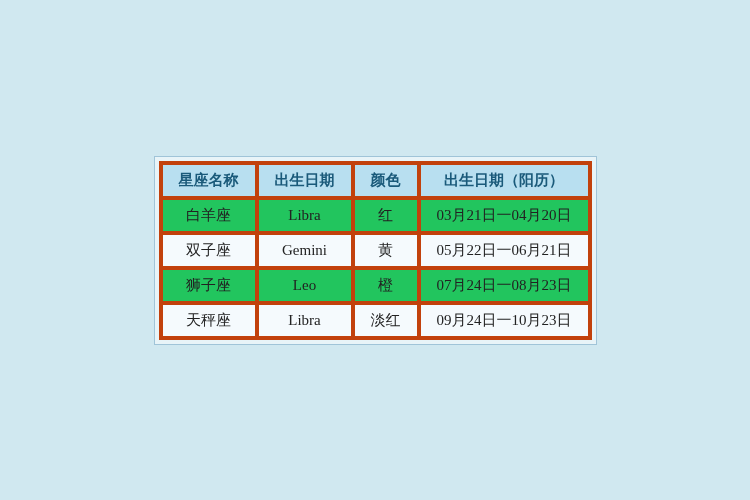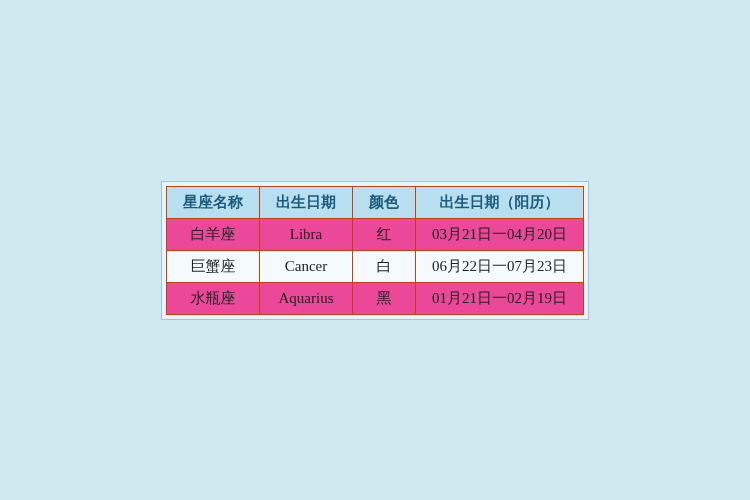"星座名称" th, td { border: 1px solid #c2410c -> 4px solid #c2410c }
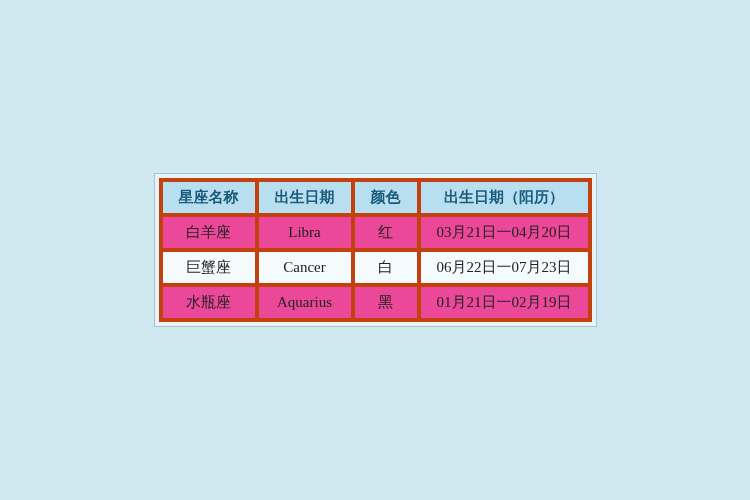"白羊座" tbody tr td { background-color: #ec4899 -> #22c55e }
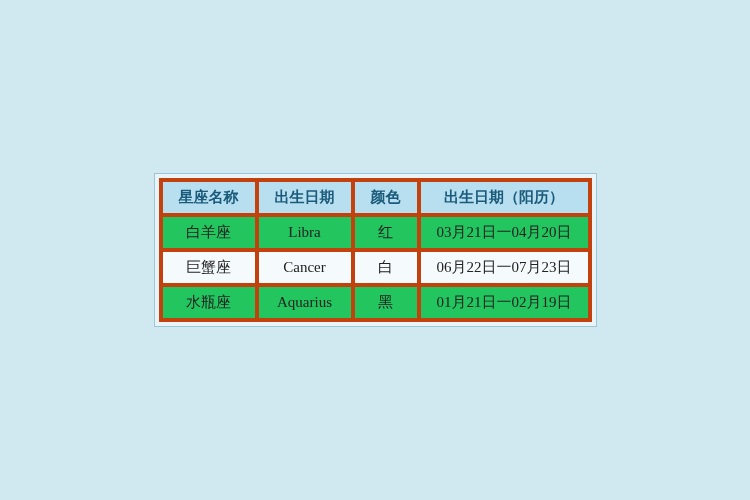"双子座" tr { html: none -> <tr> <td>双子座</td> <td>Gemini</td> <td>黄</td> <td>05月22日一06月21日</td> </tr> }
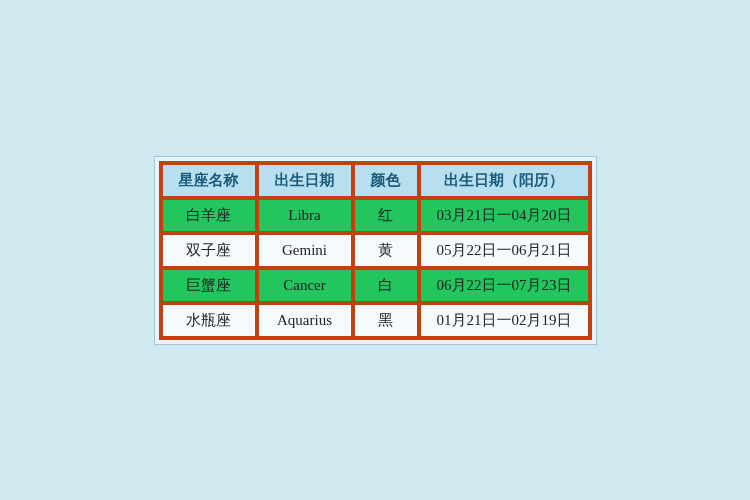"巨蟹座" tr { html: <tr> <td>巨蟹座</td> <td>Cancer</td> <td>白</td> <td>06月22日一07月23日</td> </tr> -> none }
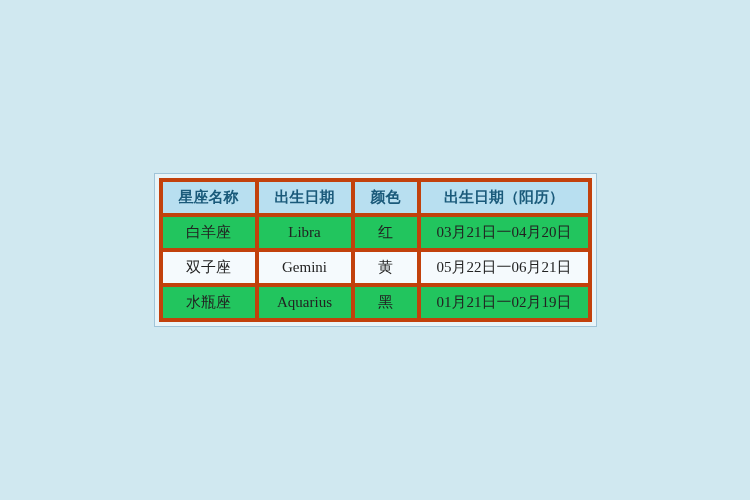"狮子座" tr { html: none -> <tr> <td>狮子座</td> <td>Leo</td> <td>橙</td> <td>07月24日一08月23日</td> </tr> }
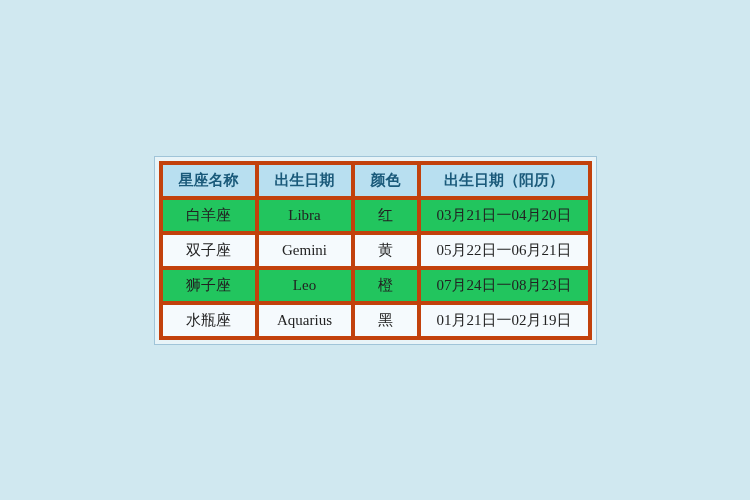"天秤座" tr { html: none -> <tr> <td>天秤座</td> <td>Libra</td> <td>淡红</td> <td>09月24日一10月23日</td> </tr> }
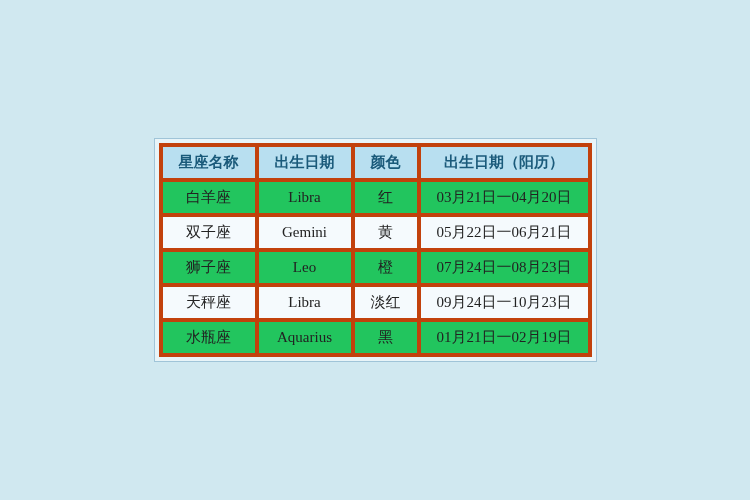"水瓶座" tr { html: <tr> <td>水瓶座</td> <td>Aquarius</td> <td>黑</td> <td>01月21日一02月19日</td> </tr> -> none }
